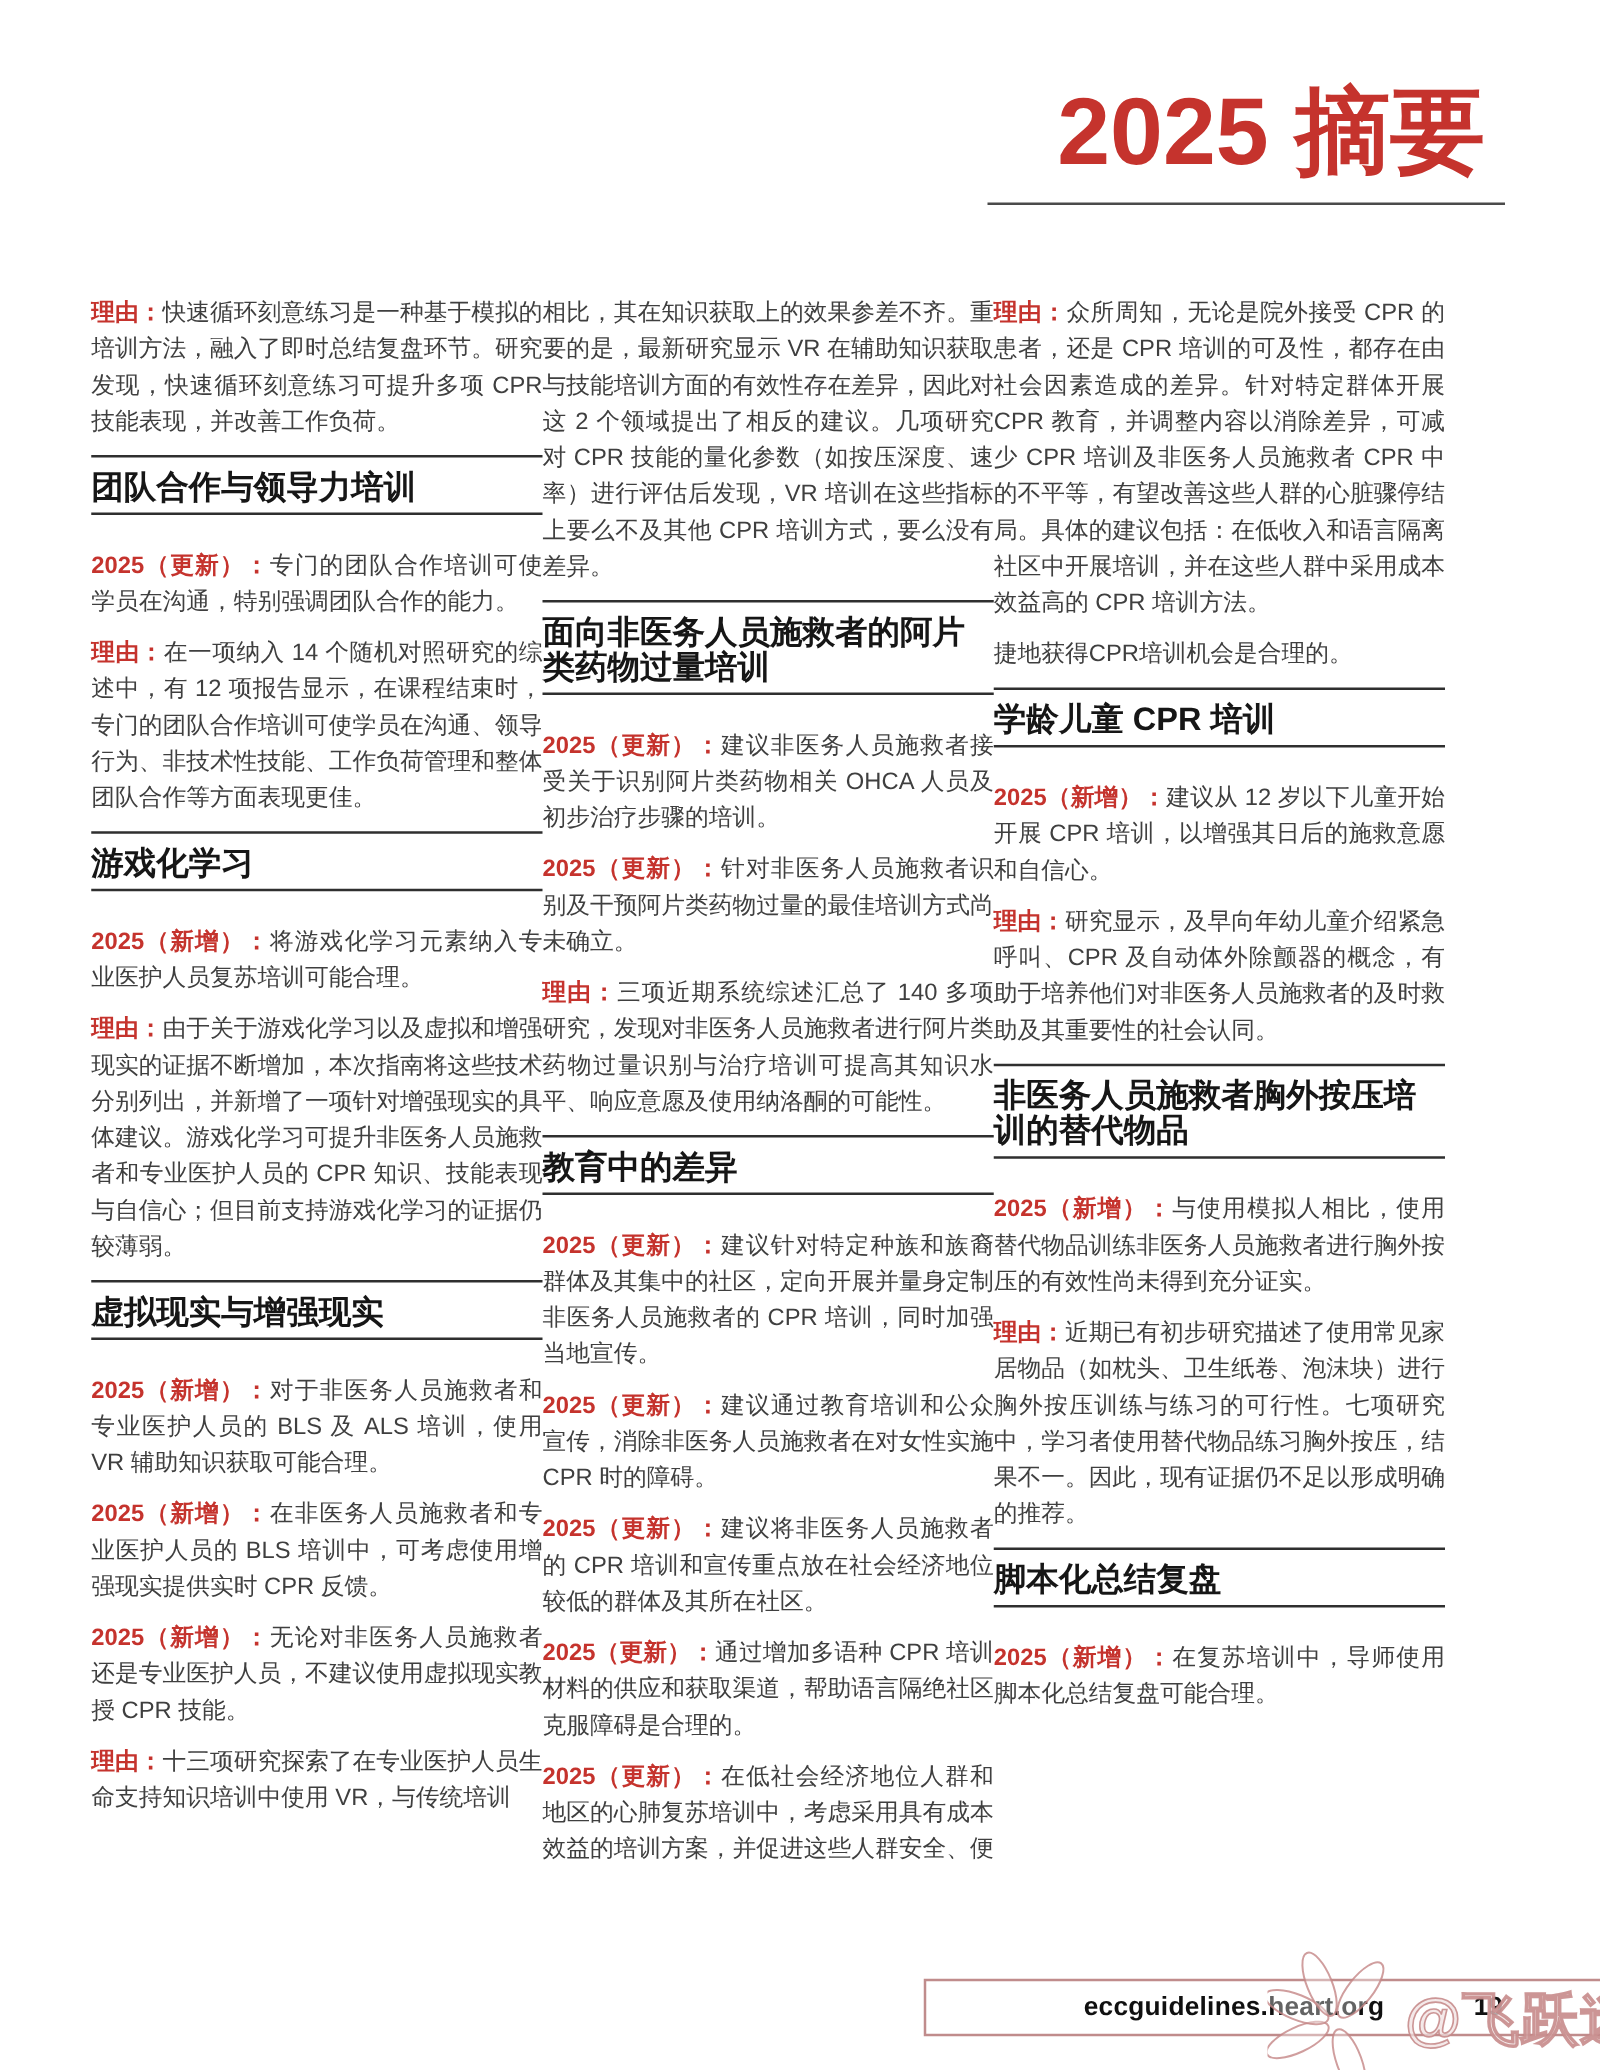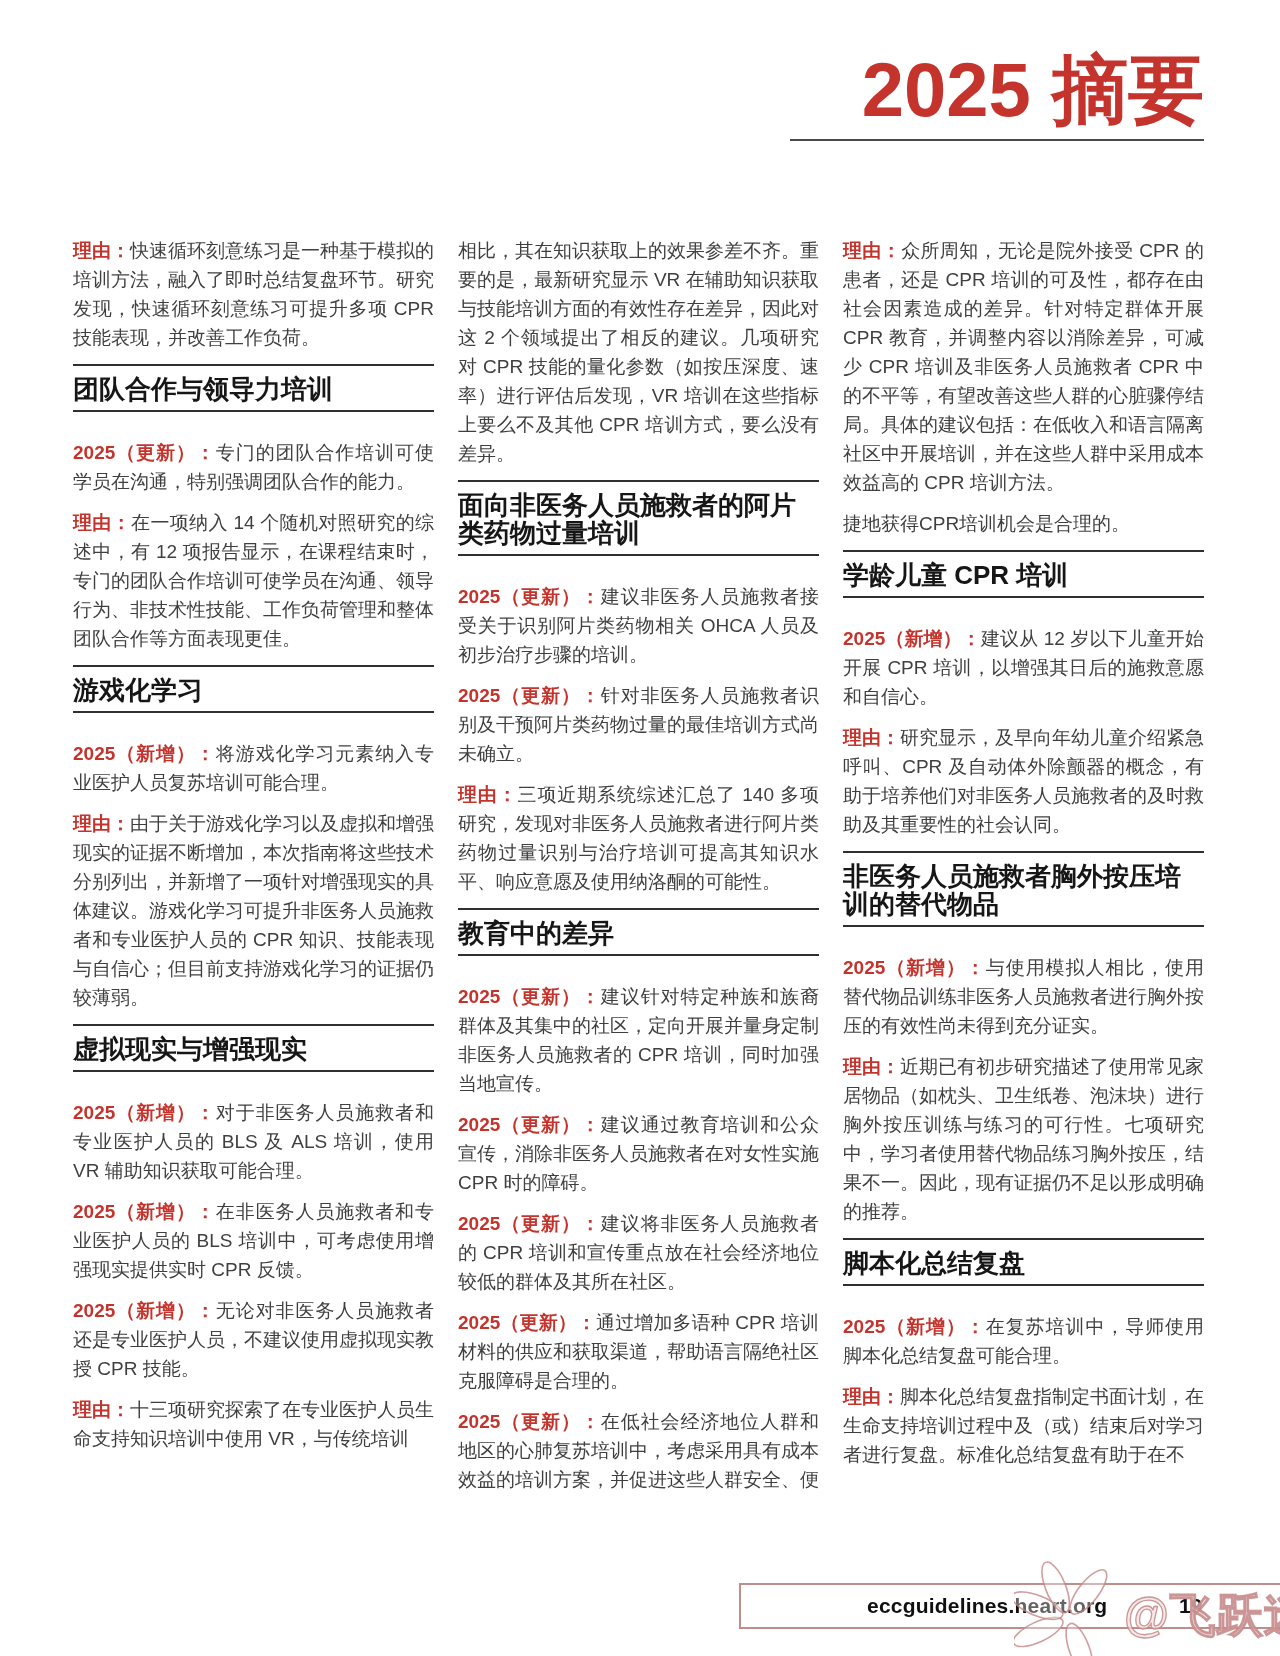"2025 摘要" .page-title { margin: 0 -> 16px }
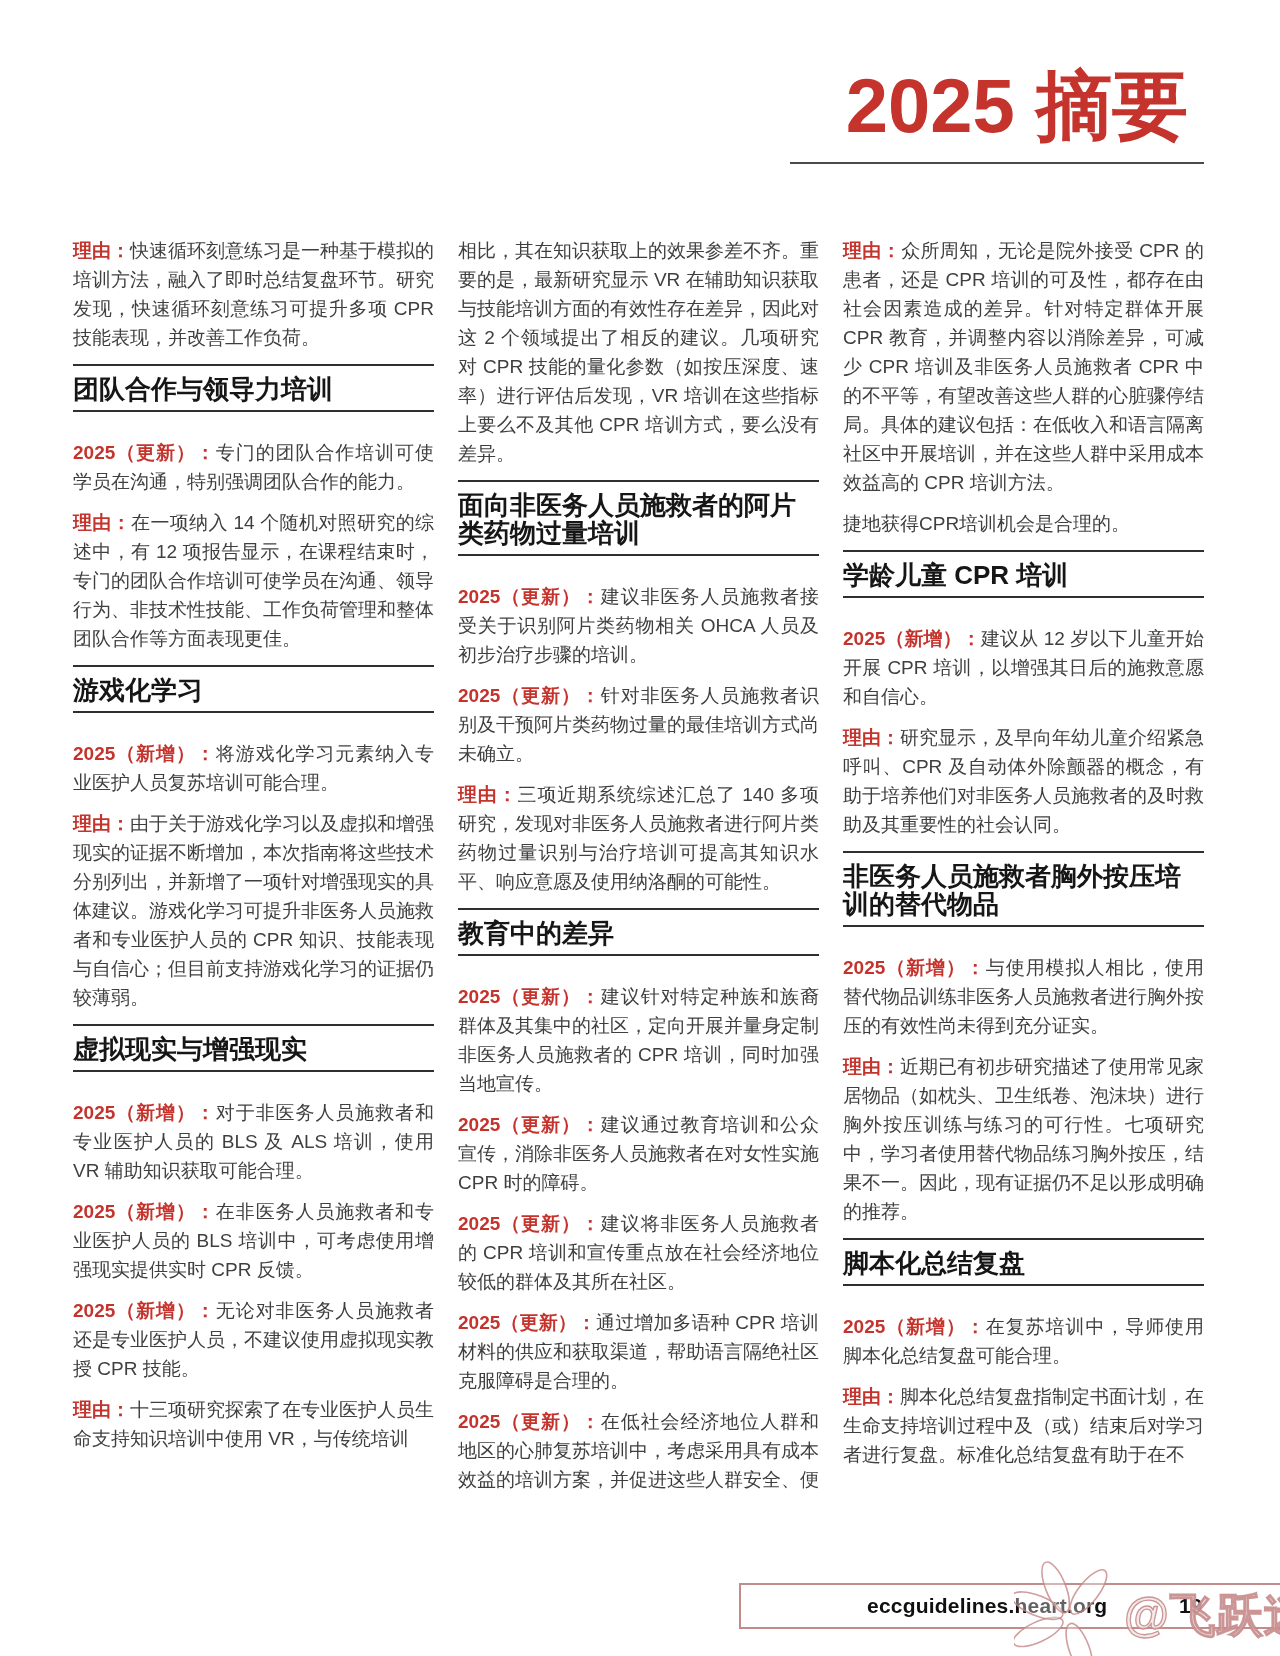"理由：快速循环刻意练习是一种基于模拟的培训方法，融入了即时总结复盘环节。研究发现" .columns { gap: 24px -> none }
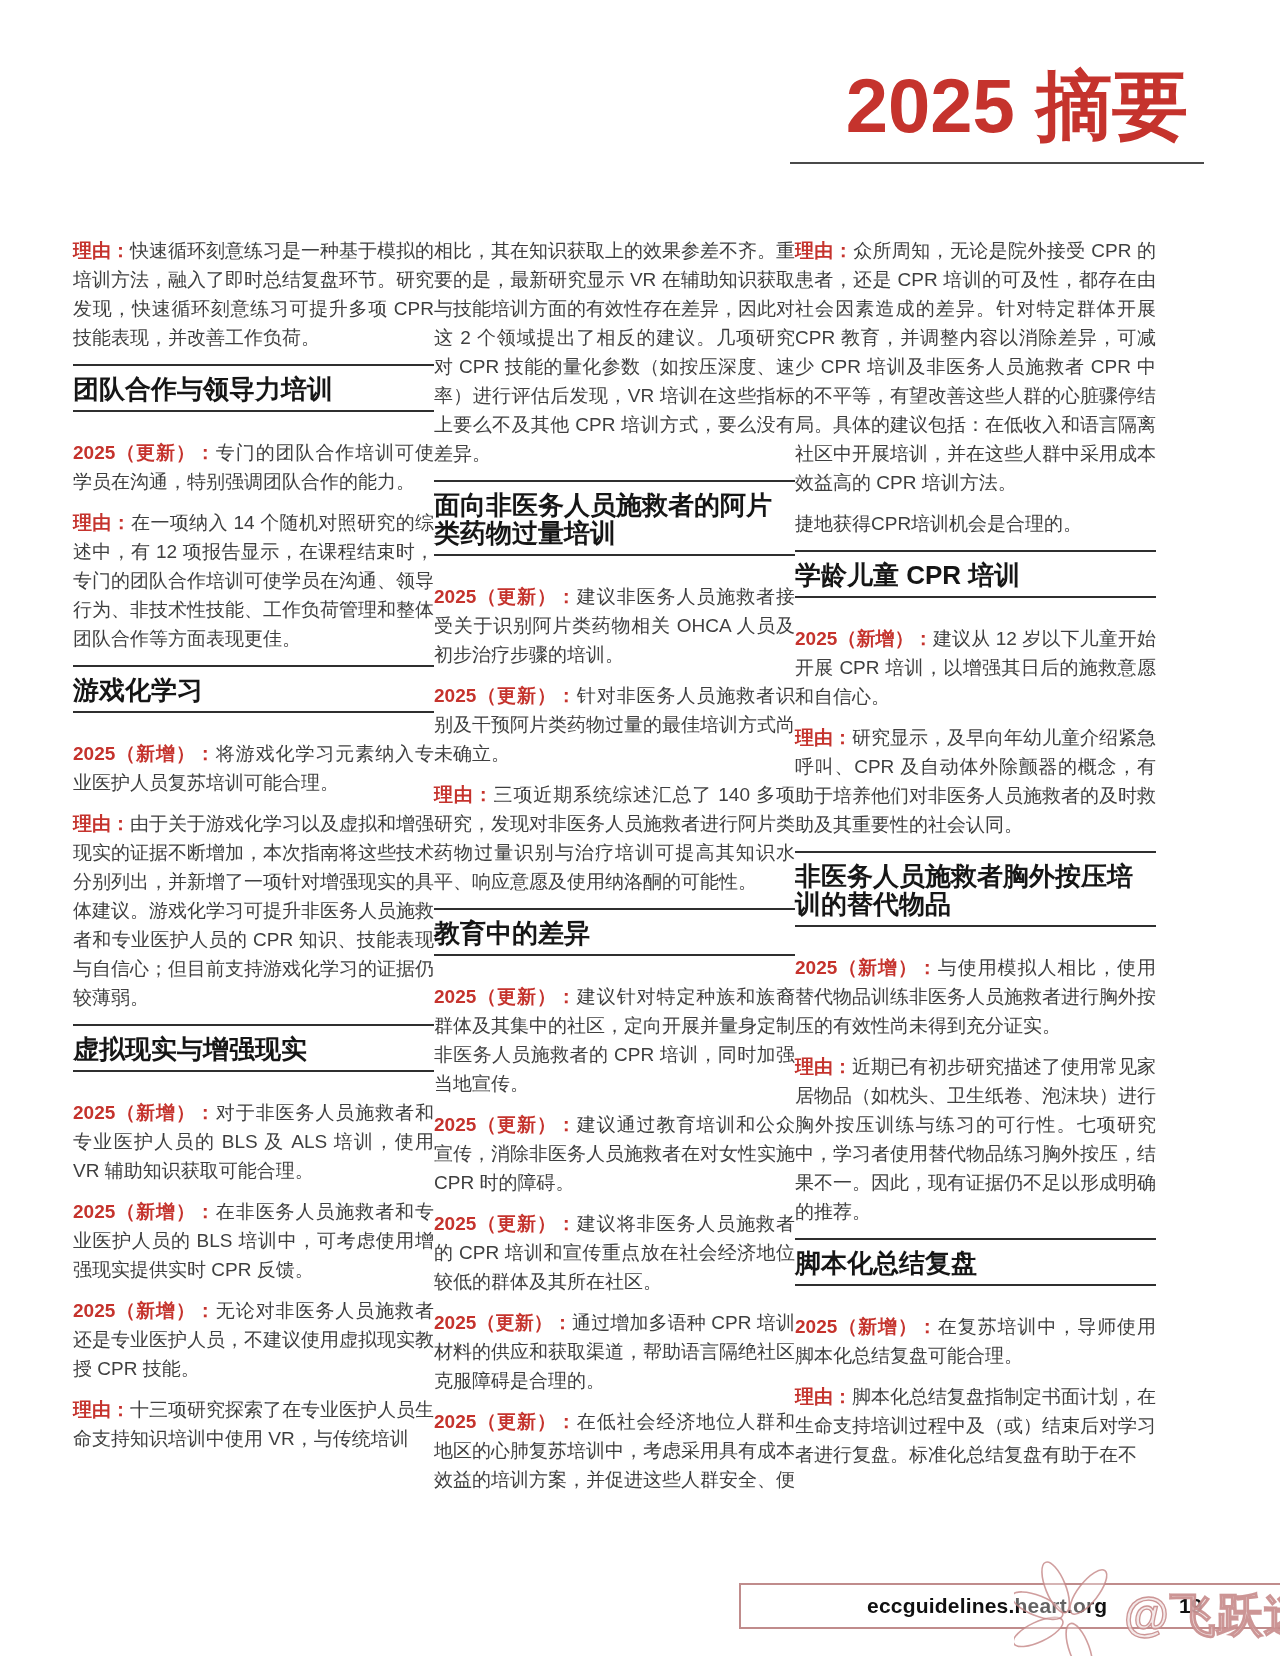"理由：脚本化总结复盘指制定书面计划，在生命支持培训过程中及（或）结束后对学习者进" p.para { html: <p><span>理由：</span><span>脚本化总结复盘指制定书面计划，在生命支持培训过程中及（或）结束后对学习者进行复盘。标准化总结复盘有助于在不</span></p> -> none }
